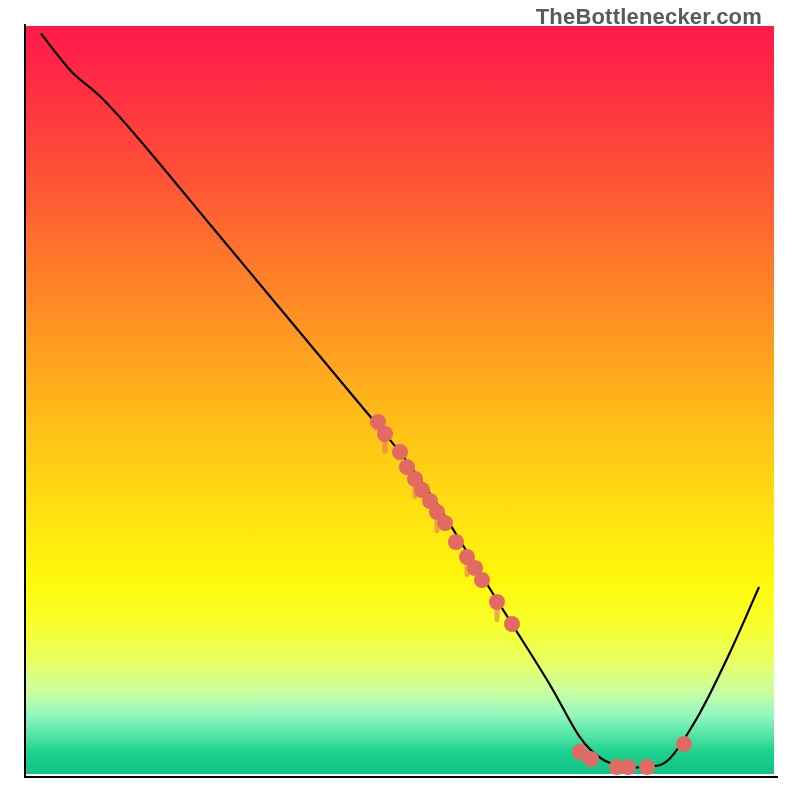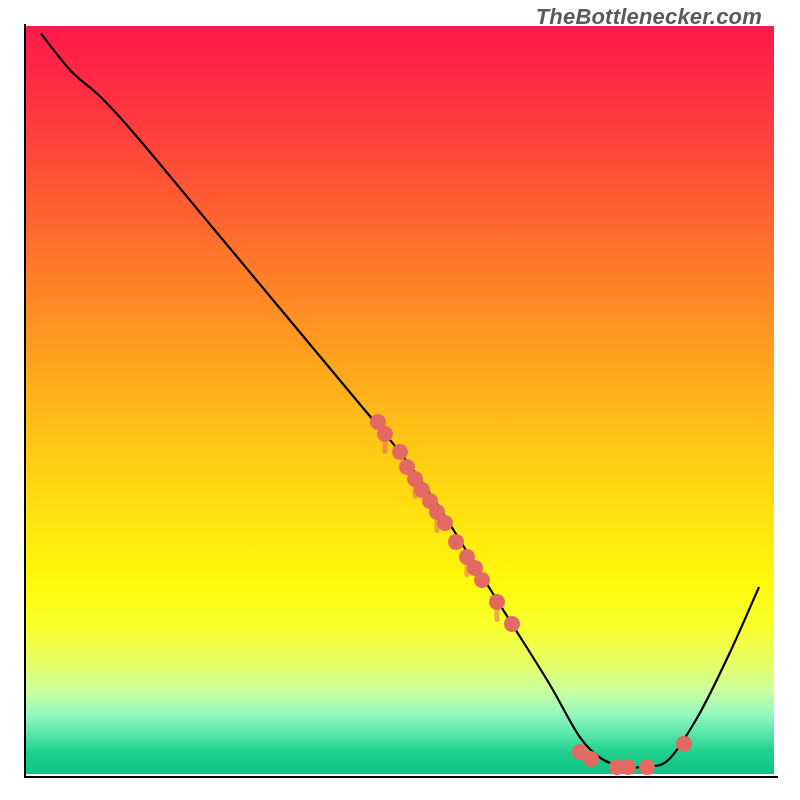"TheBottleneсker.com" .chart-wrap { font-style: italic -> none }
